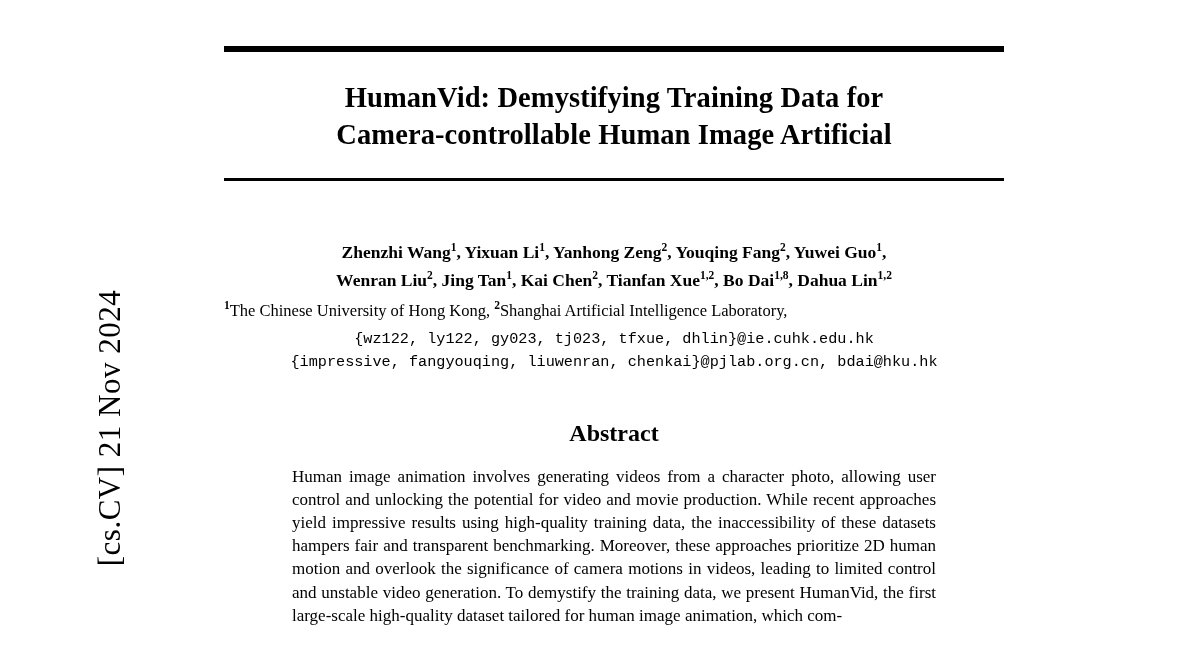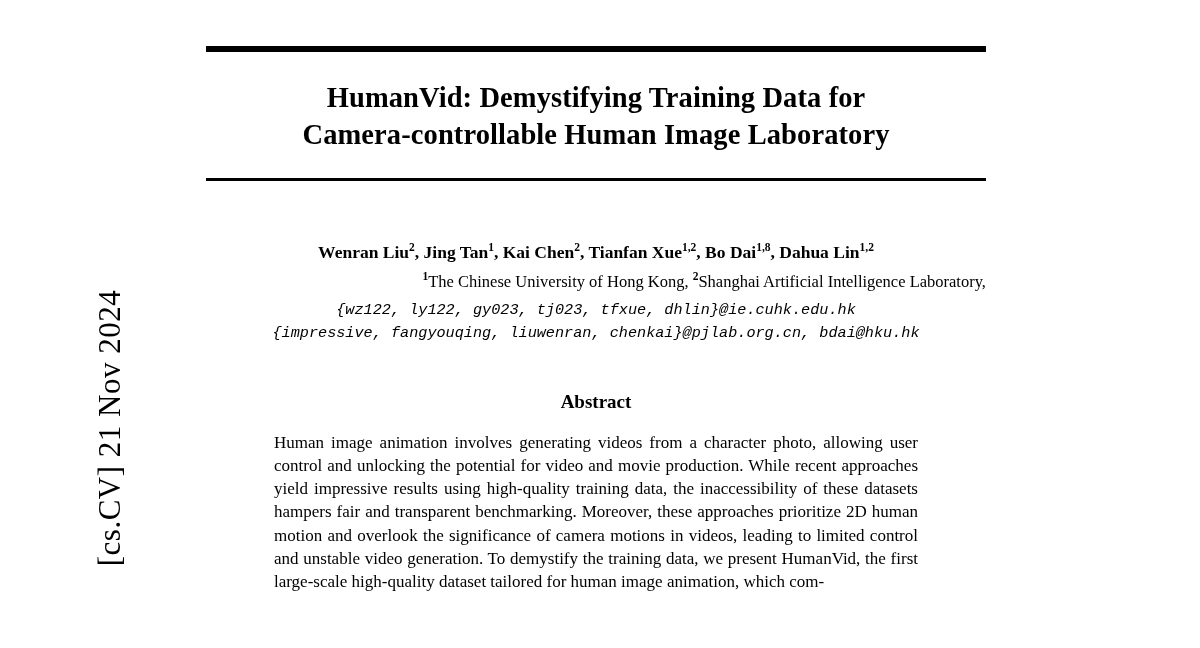"HumanVid: Demystifying Training Data for" .page { left: 206px -> 224px }
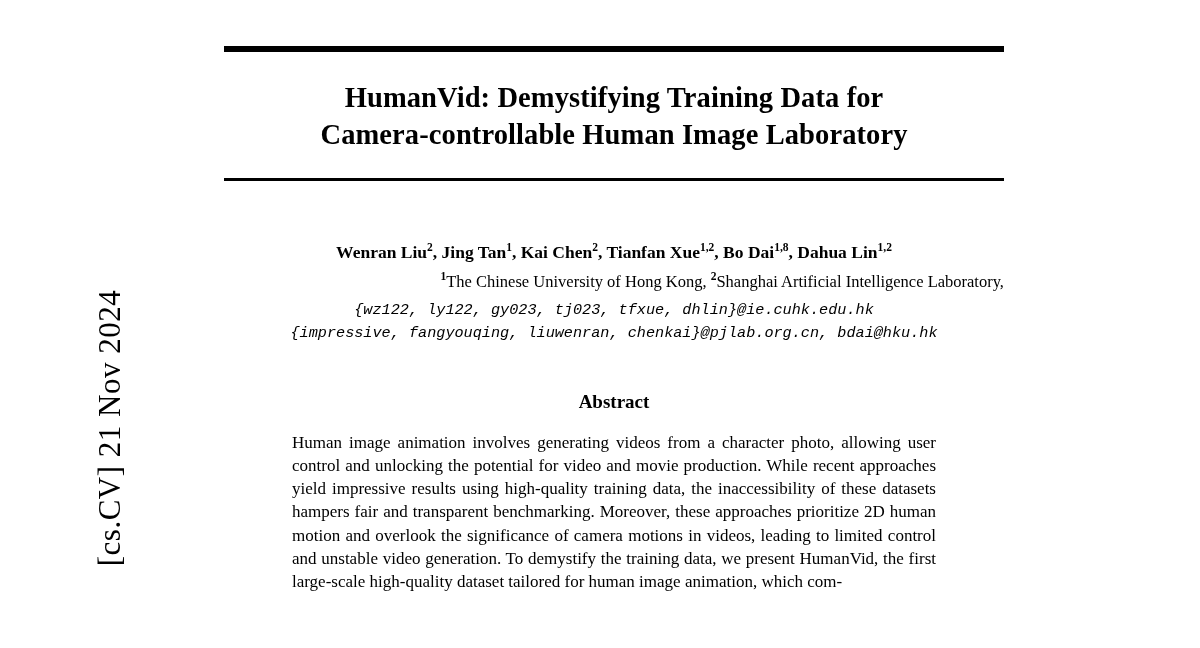"Camera-controllable Human Image" span.line2 { text: Laboratory -> Artificial }
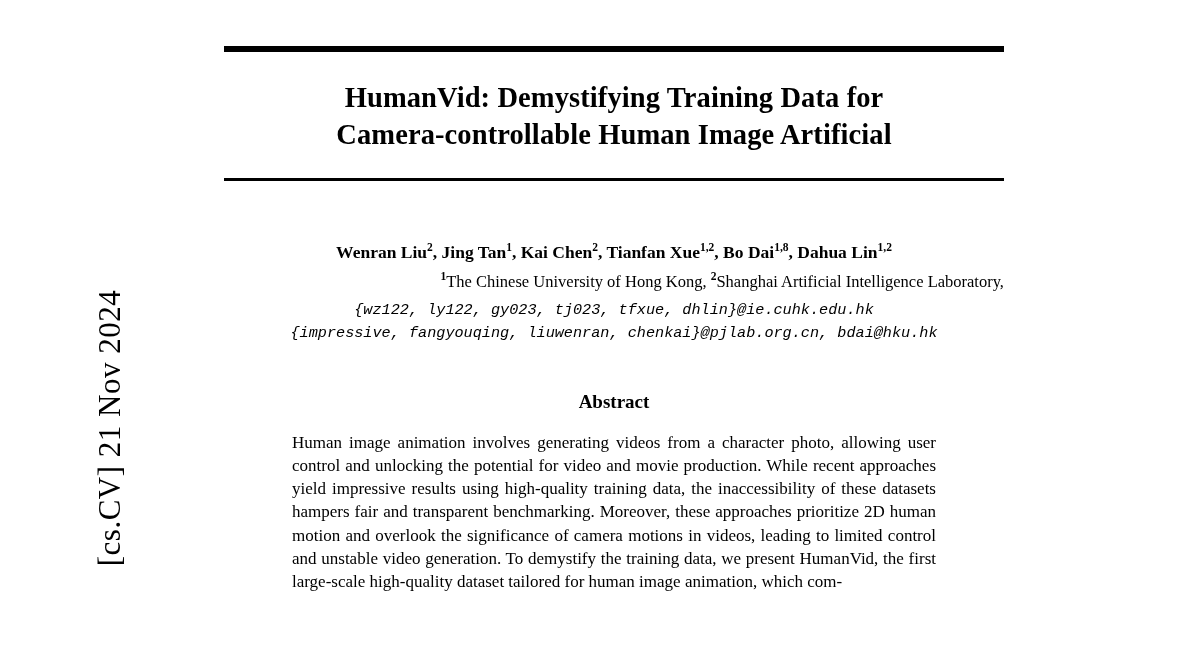"Zhenzhi Wang1, Yixuan Li1, Yanhong" div { html: none -> <div> Zhenzhi Wang<sup>1</sup>, Yixuan Li<sup>1</sup>, Yanhong Zeng<sup>2</sup>, Youqing Fang<sup>2</sup>, Yuwei Guo<sup>1</sup>, </div> }
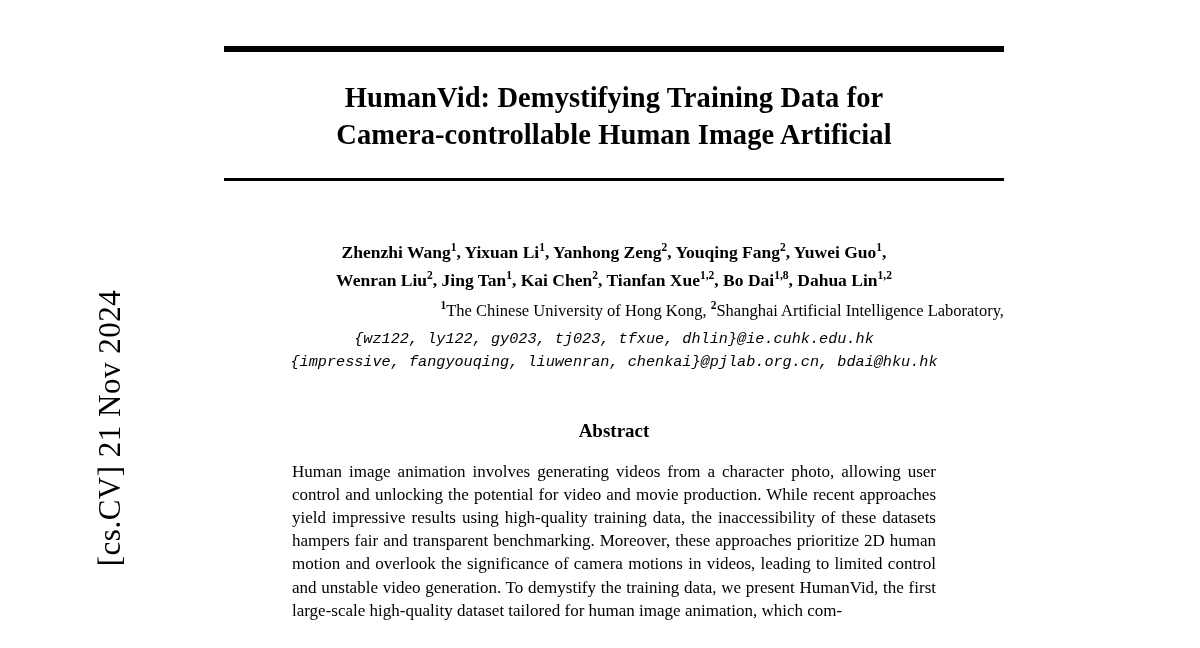"1The Chinese University of Hong" .affil { text-align: right -> left }
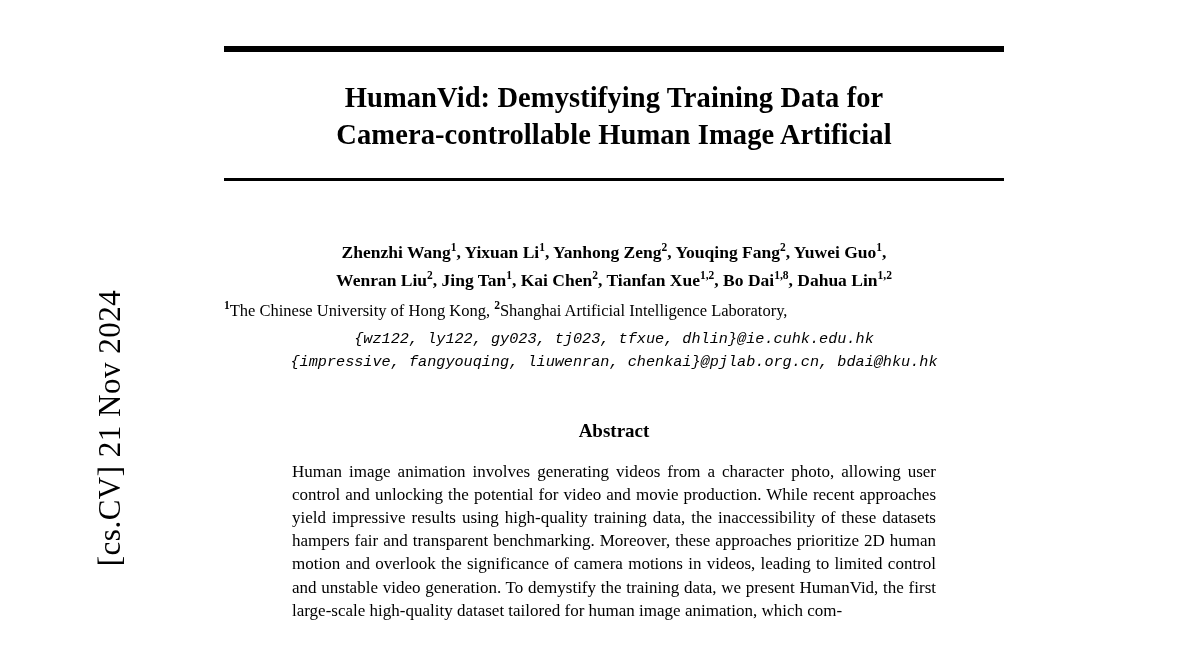"{wz122, ly122, gy023, tj023, tfxue," .emails { font-style: italic -> none }
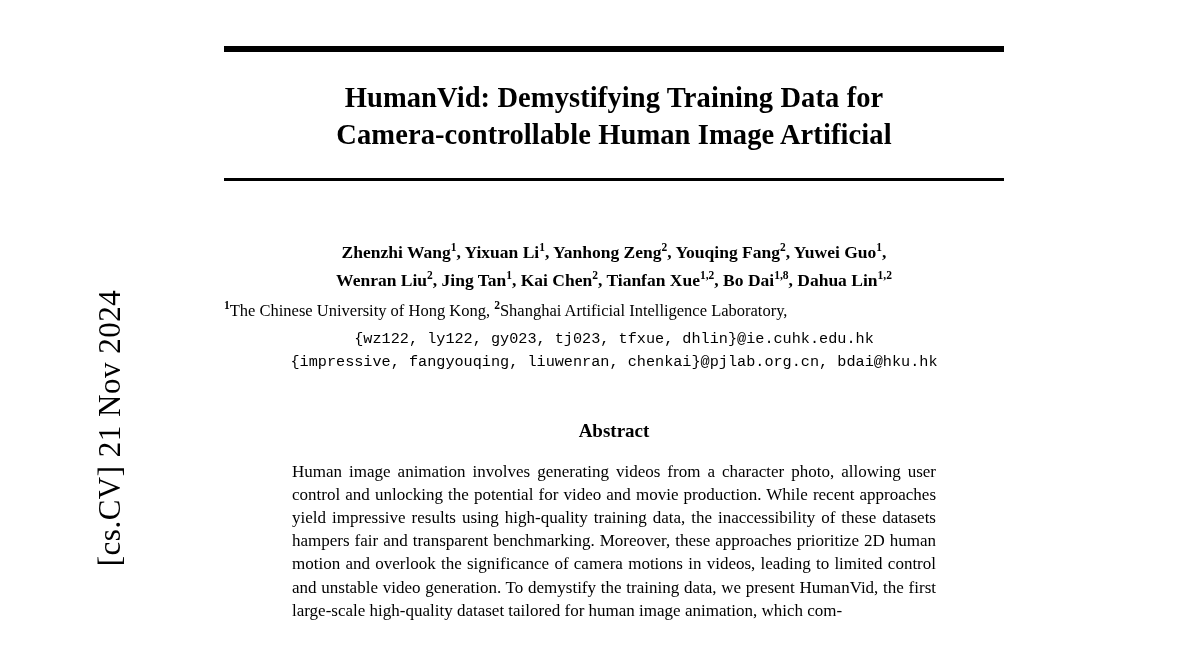"Abstract" .abstract-head { font-size: 19px -> 24px }
